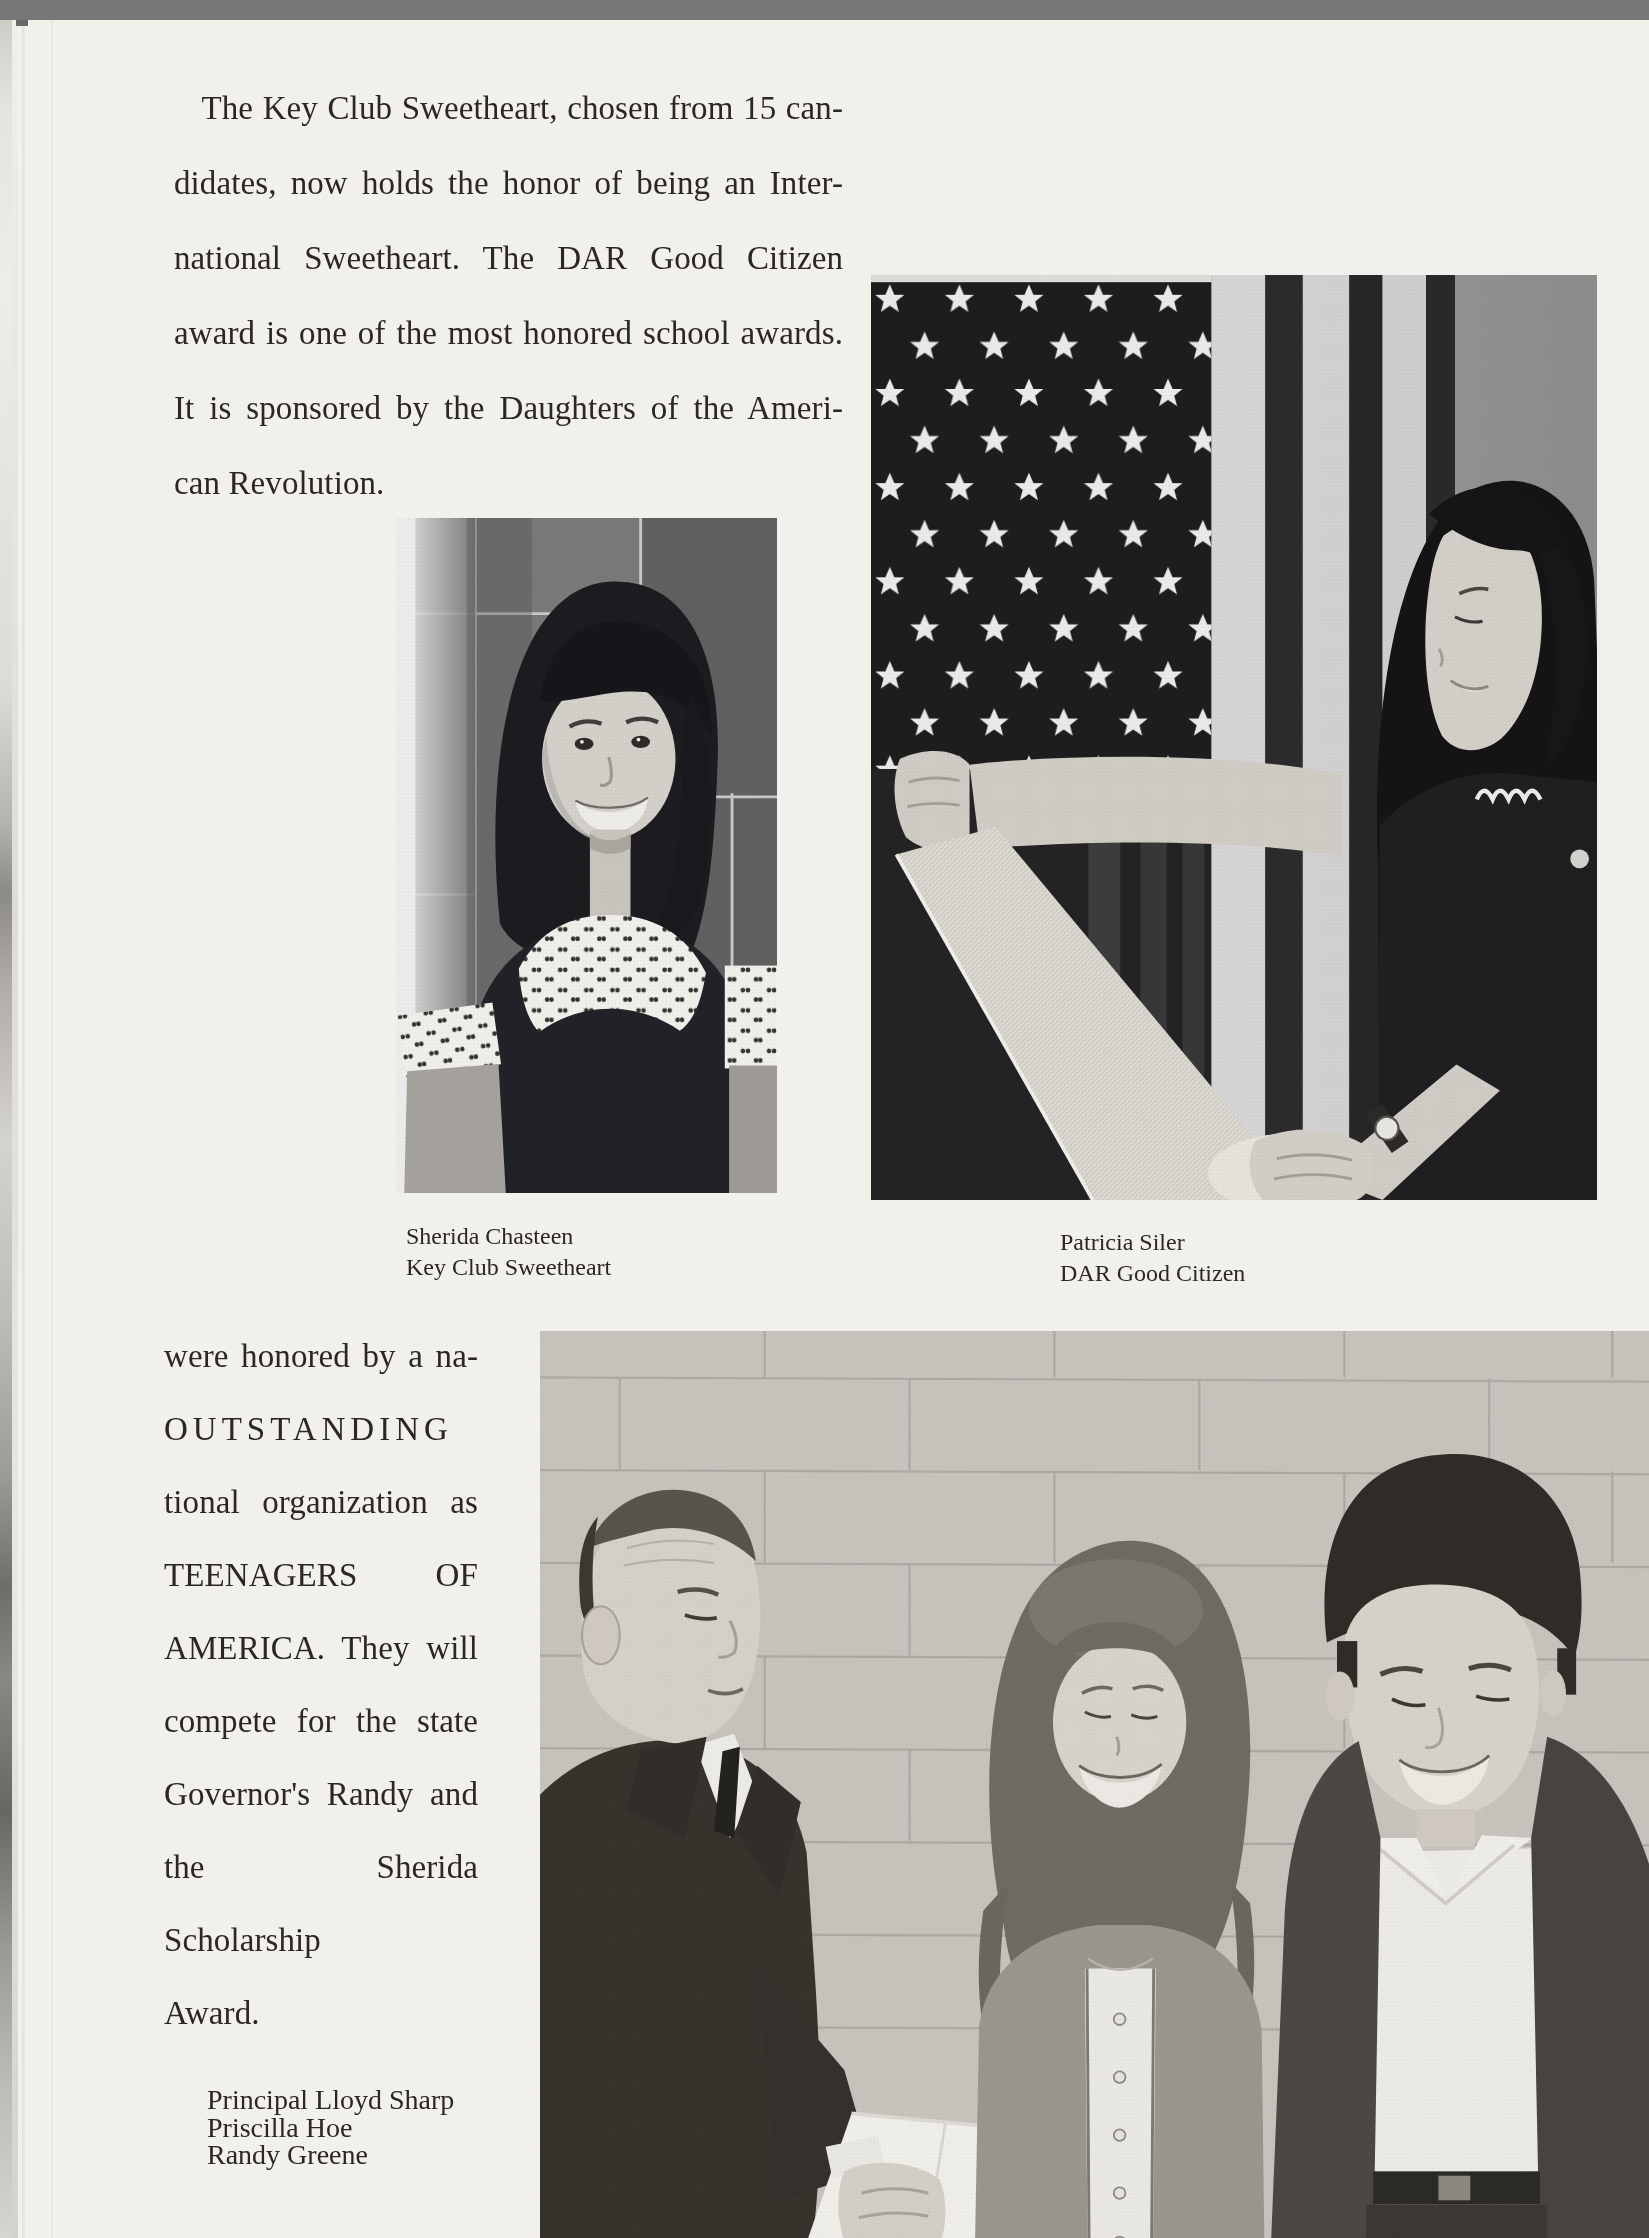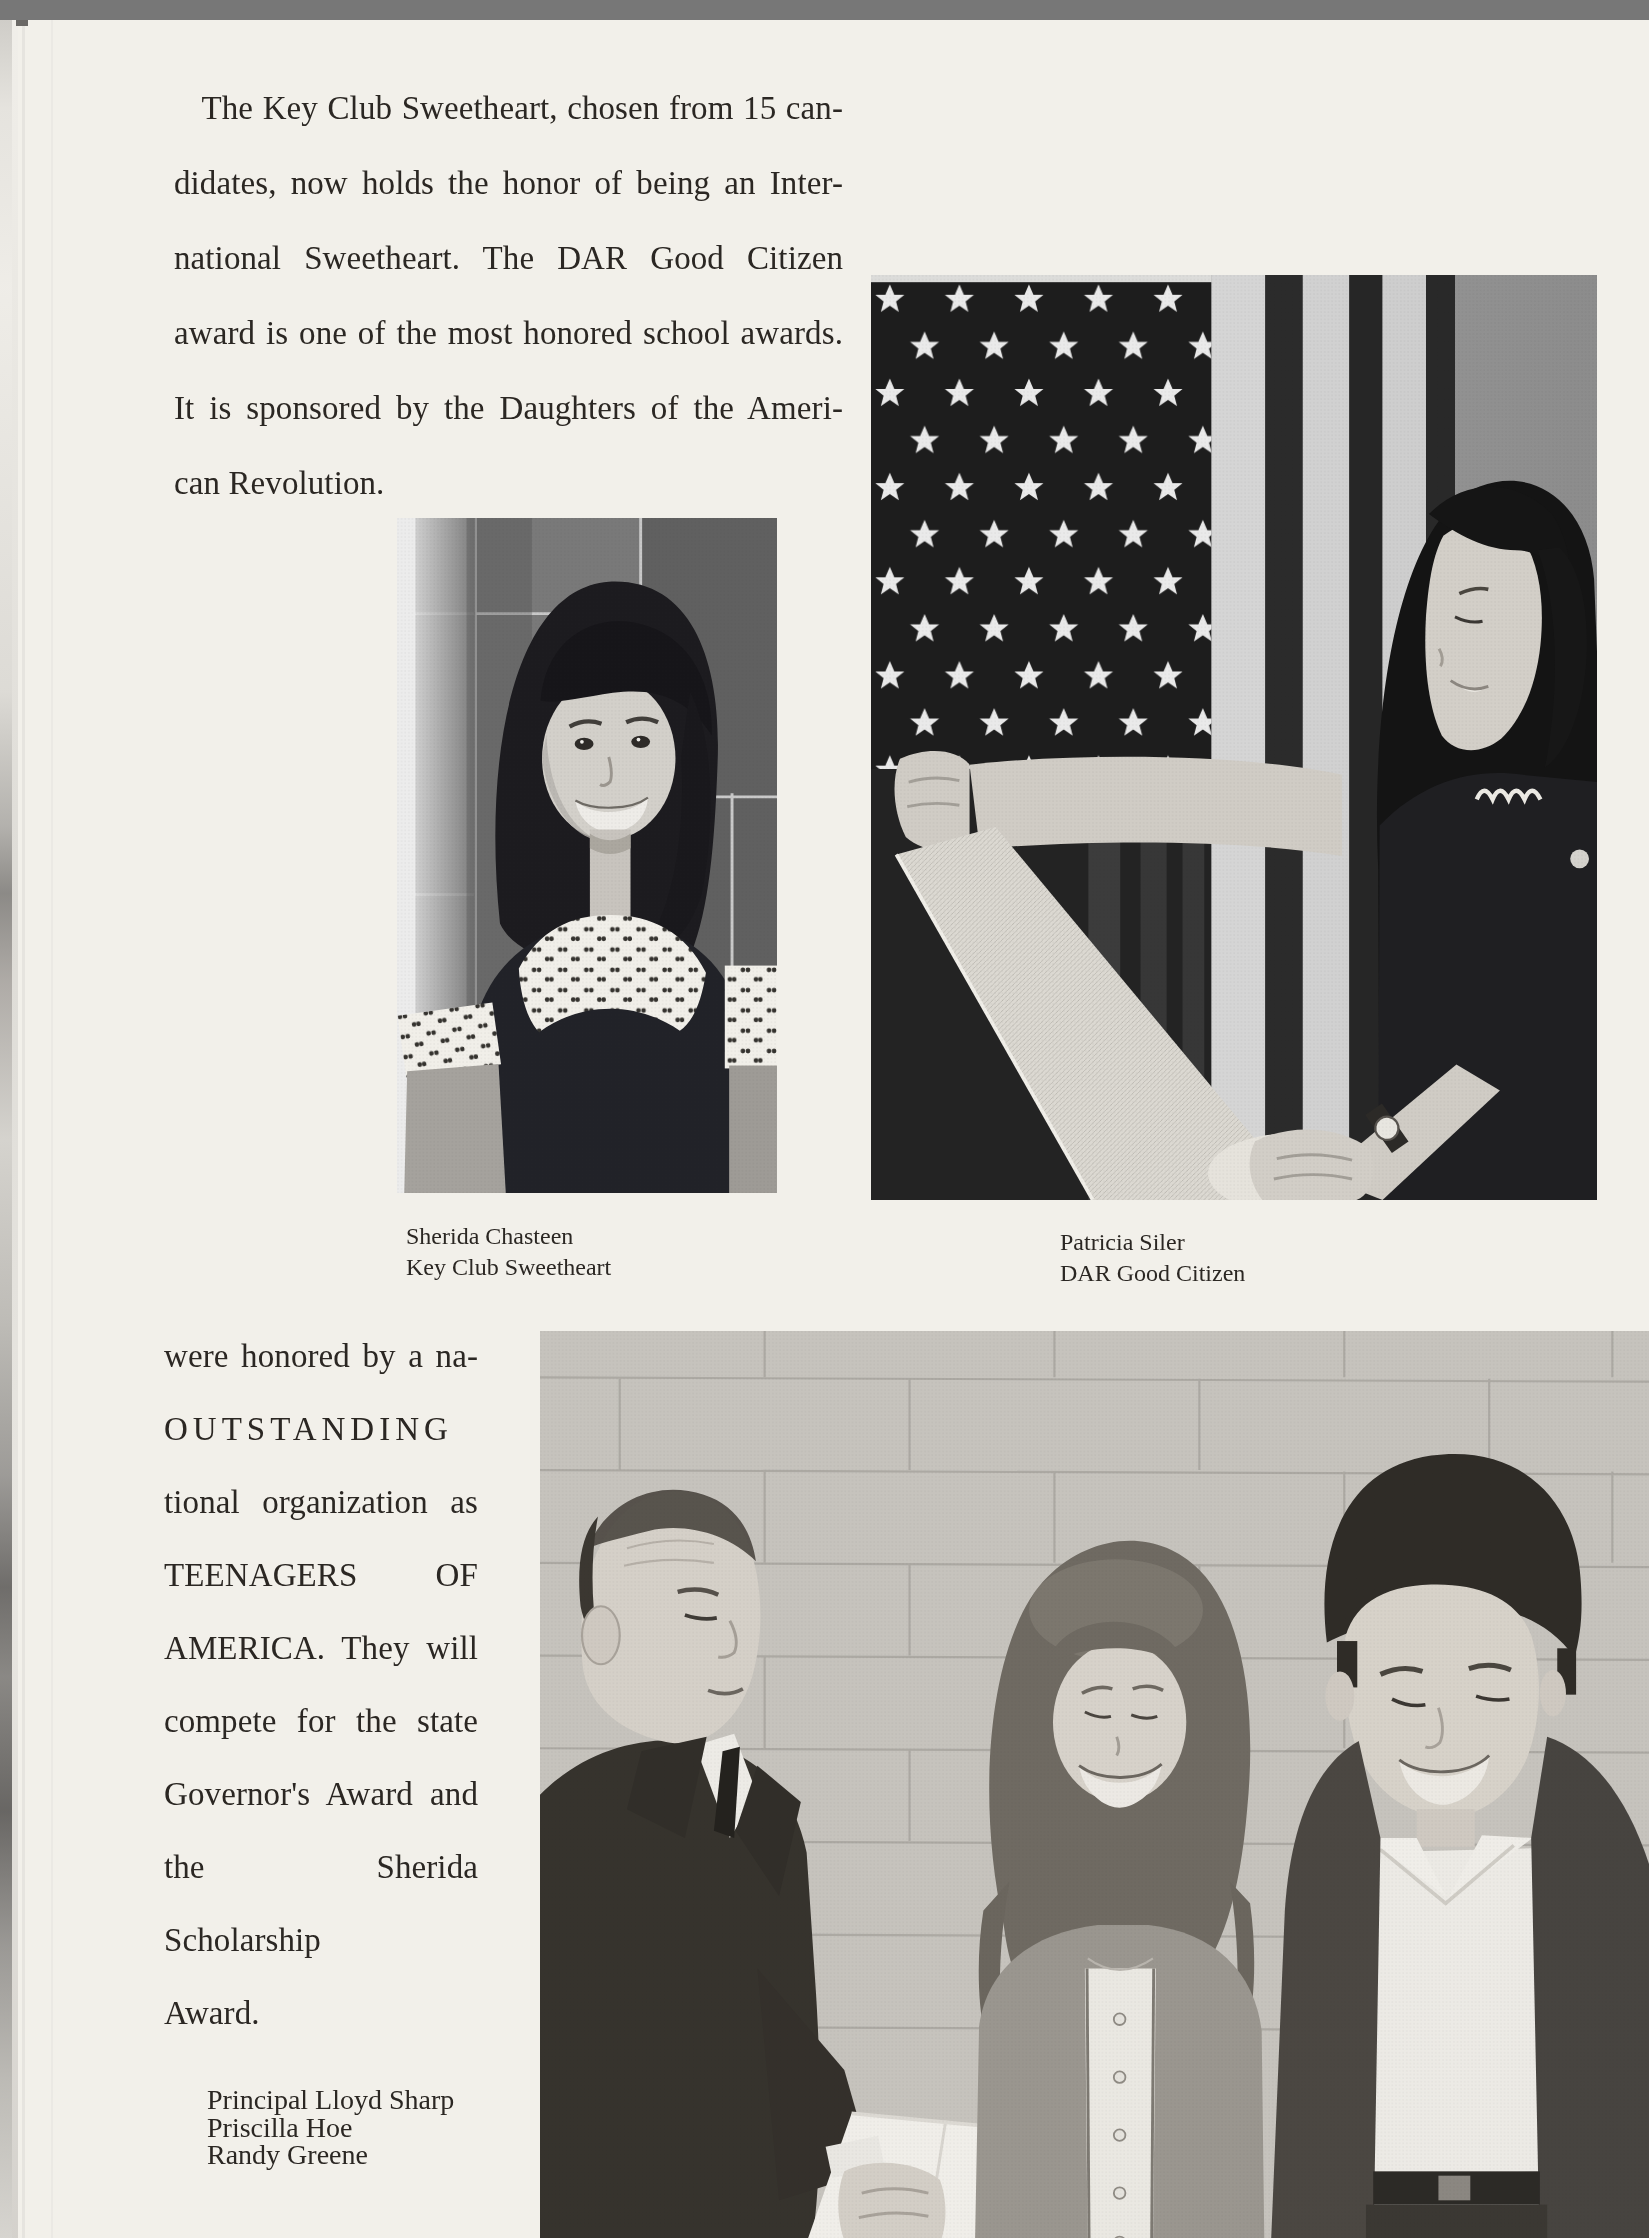"Governor's Award and" div.pl { text: Award -> Randy }
